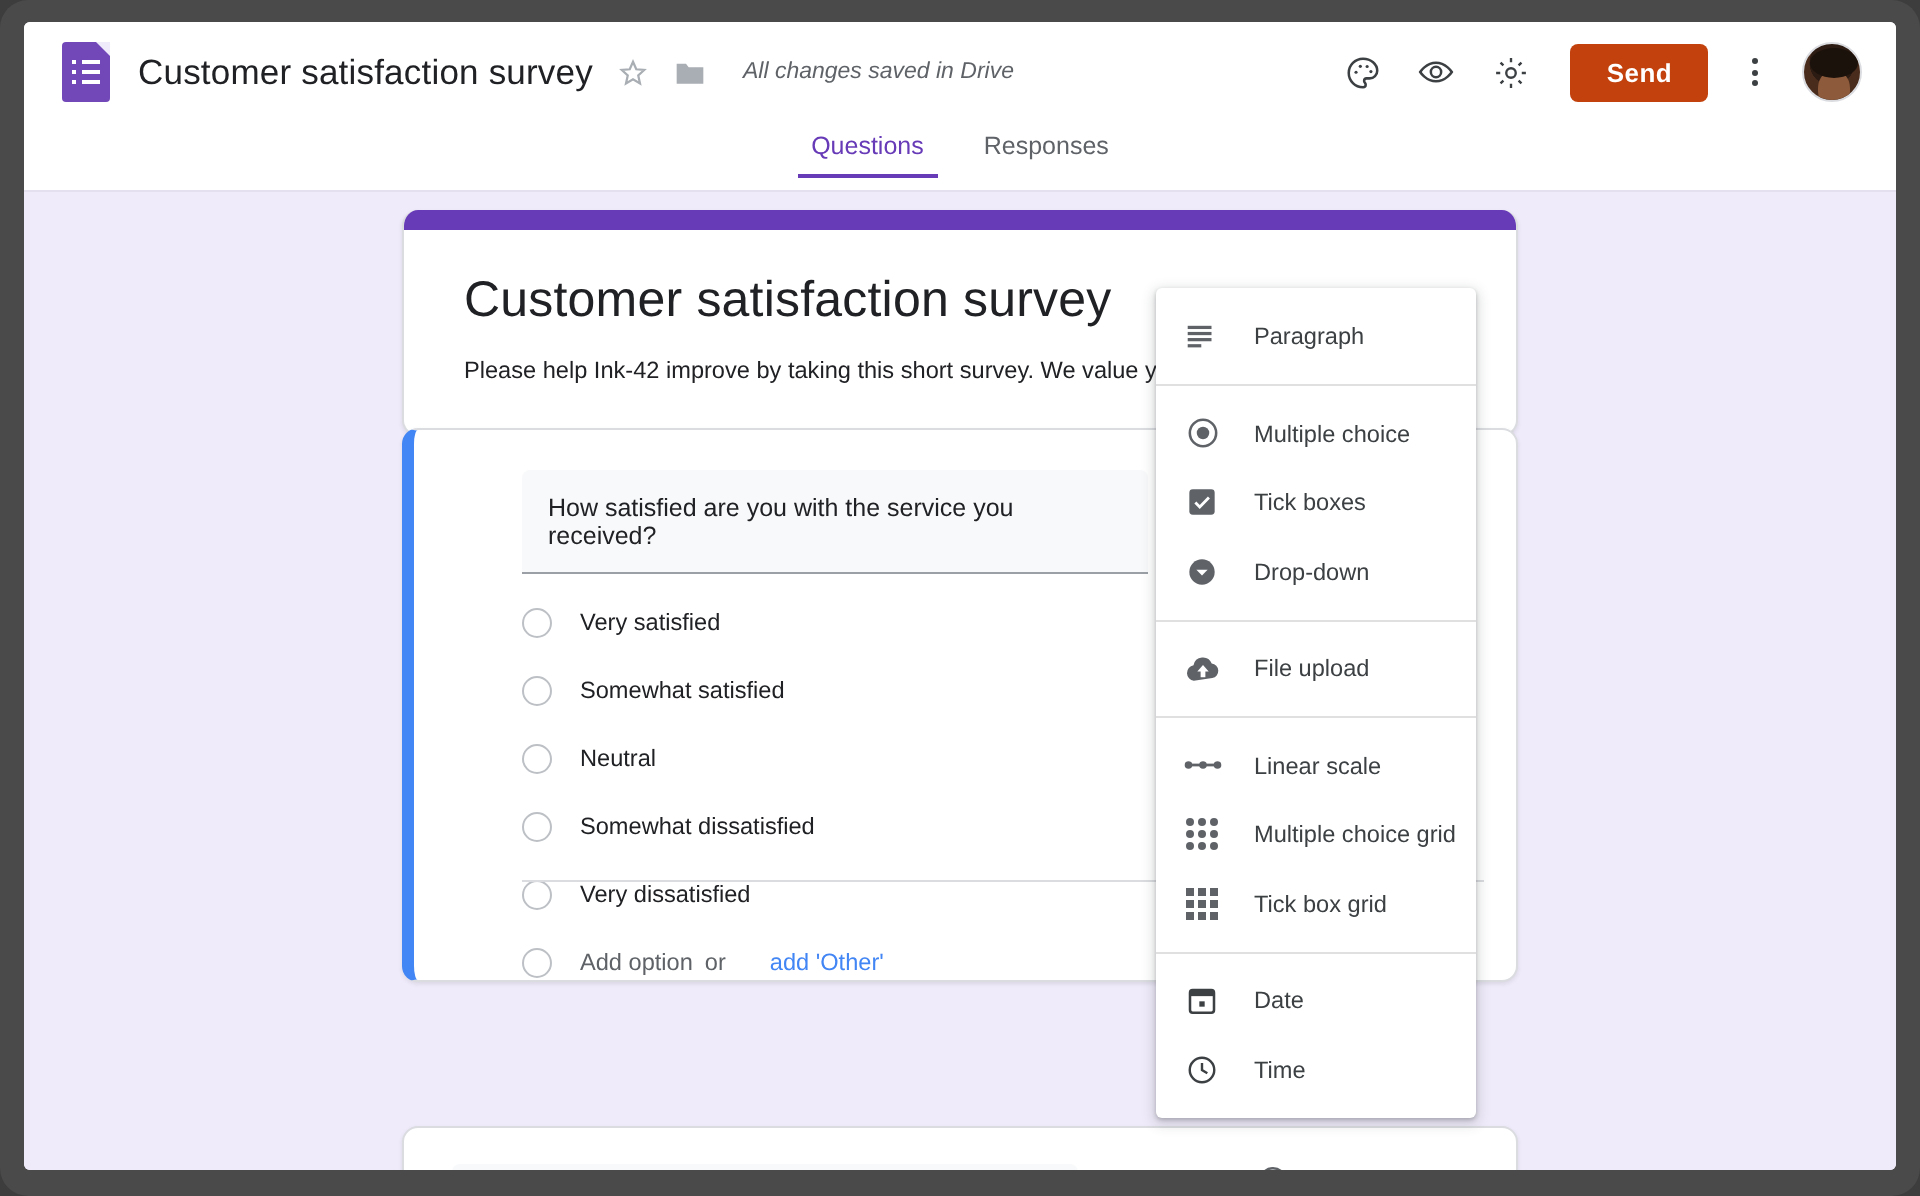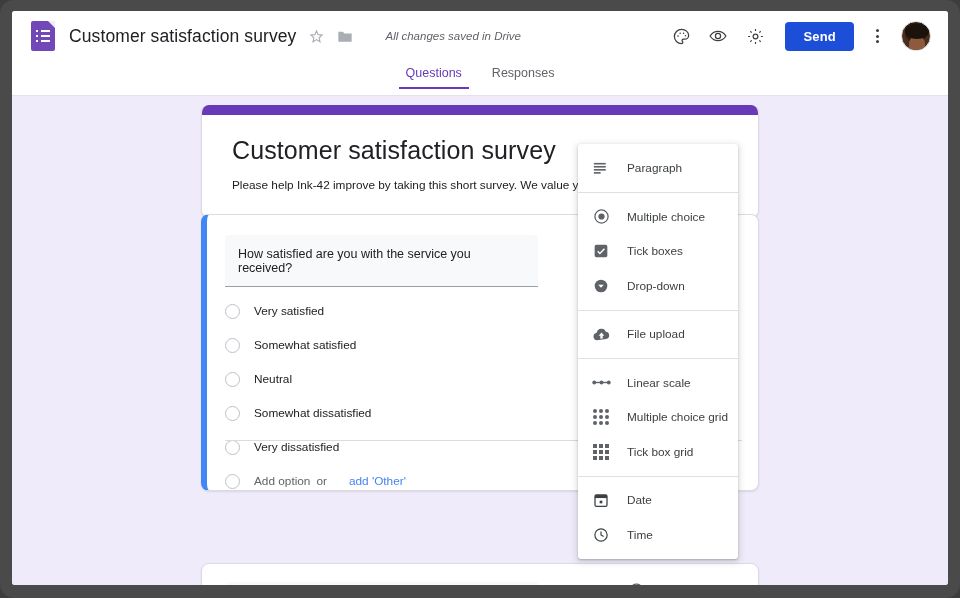"All changes saved in Drive" .saved-text { margin-left: 32px -> 18px }
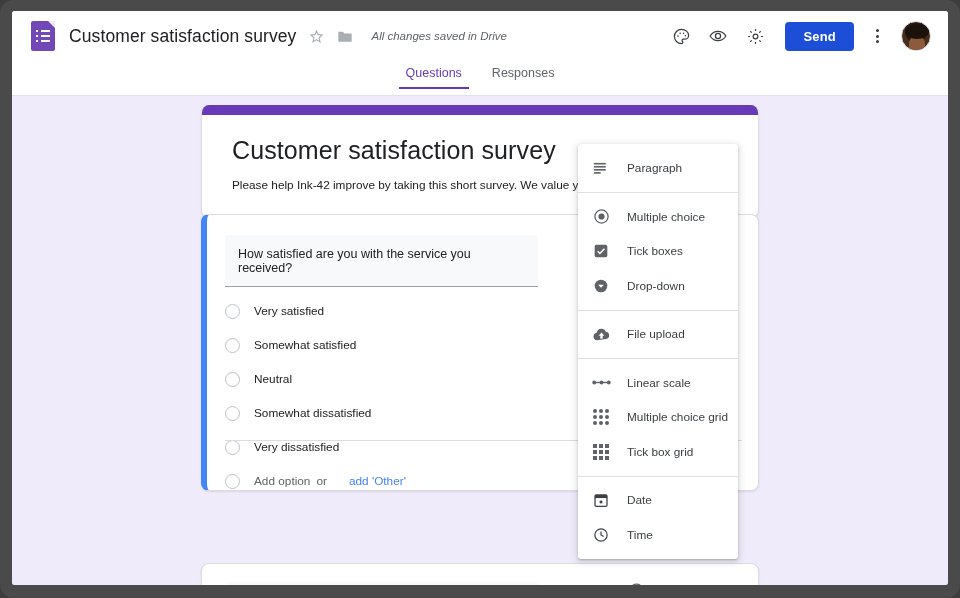"Send" .send-btn { background: #1d4ed8 -> #c2410c }
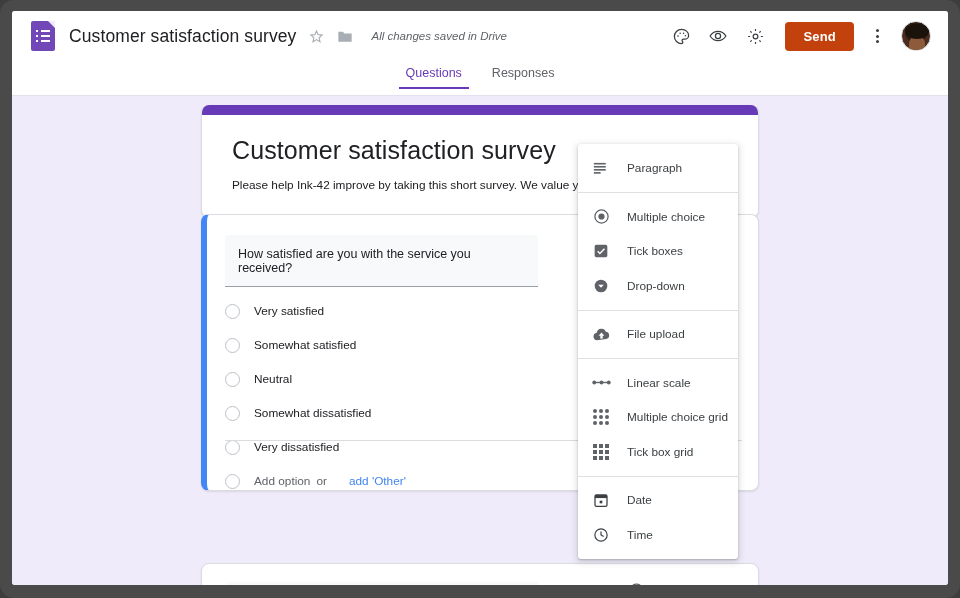"How satisfied are you with" #question-card { padding-left: none -> 36px }
